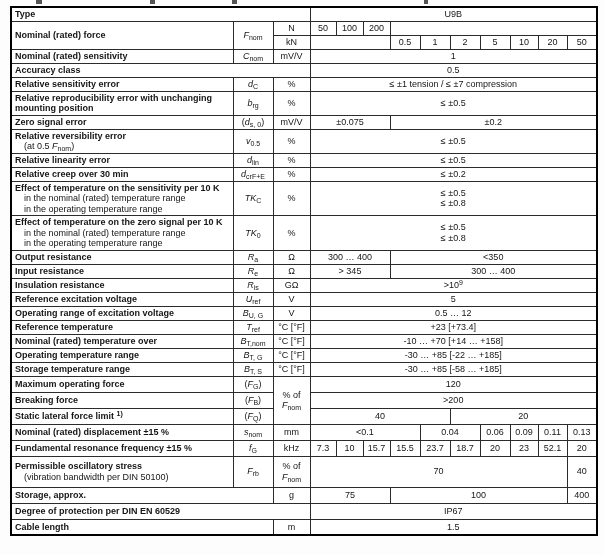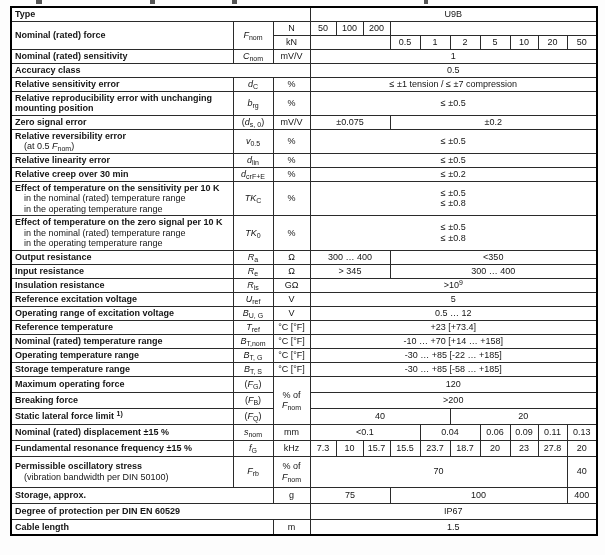"Nominal (rated) temperature range" span { text: range -> over }
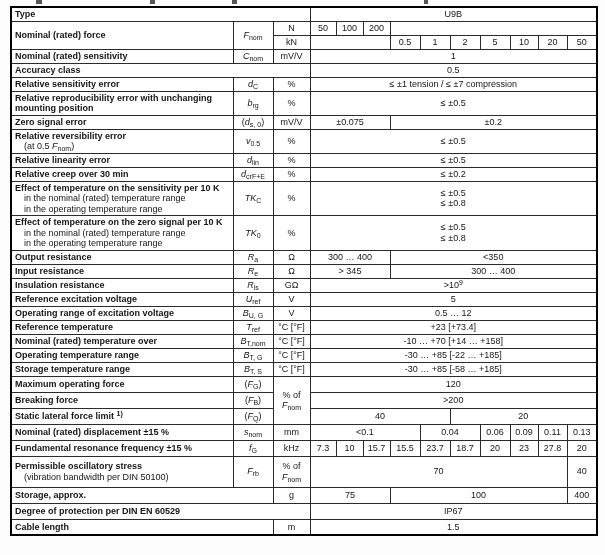"27.8" span { text: 27.8 -> 52.1 }
